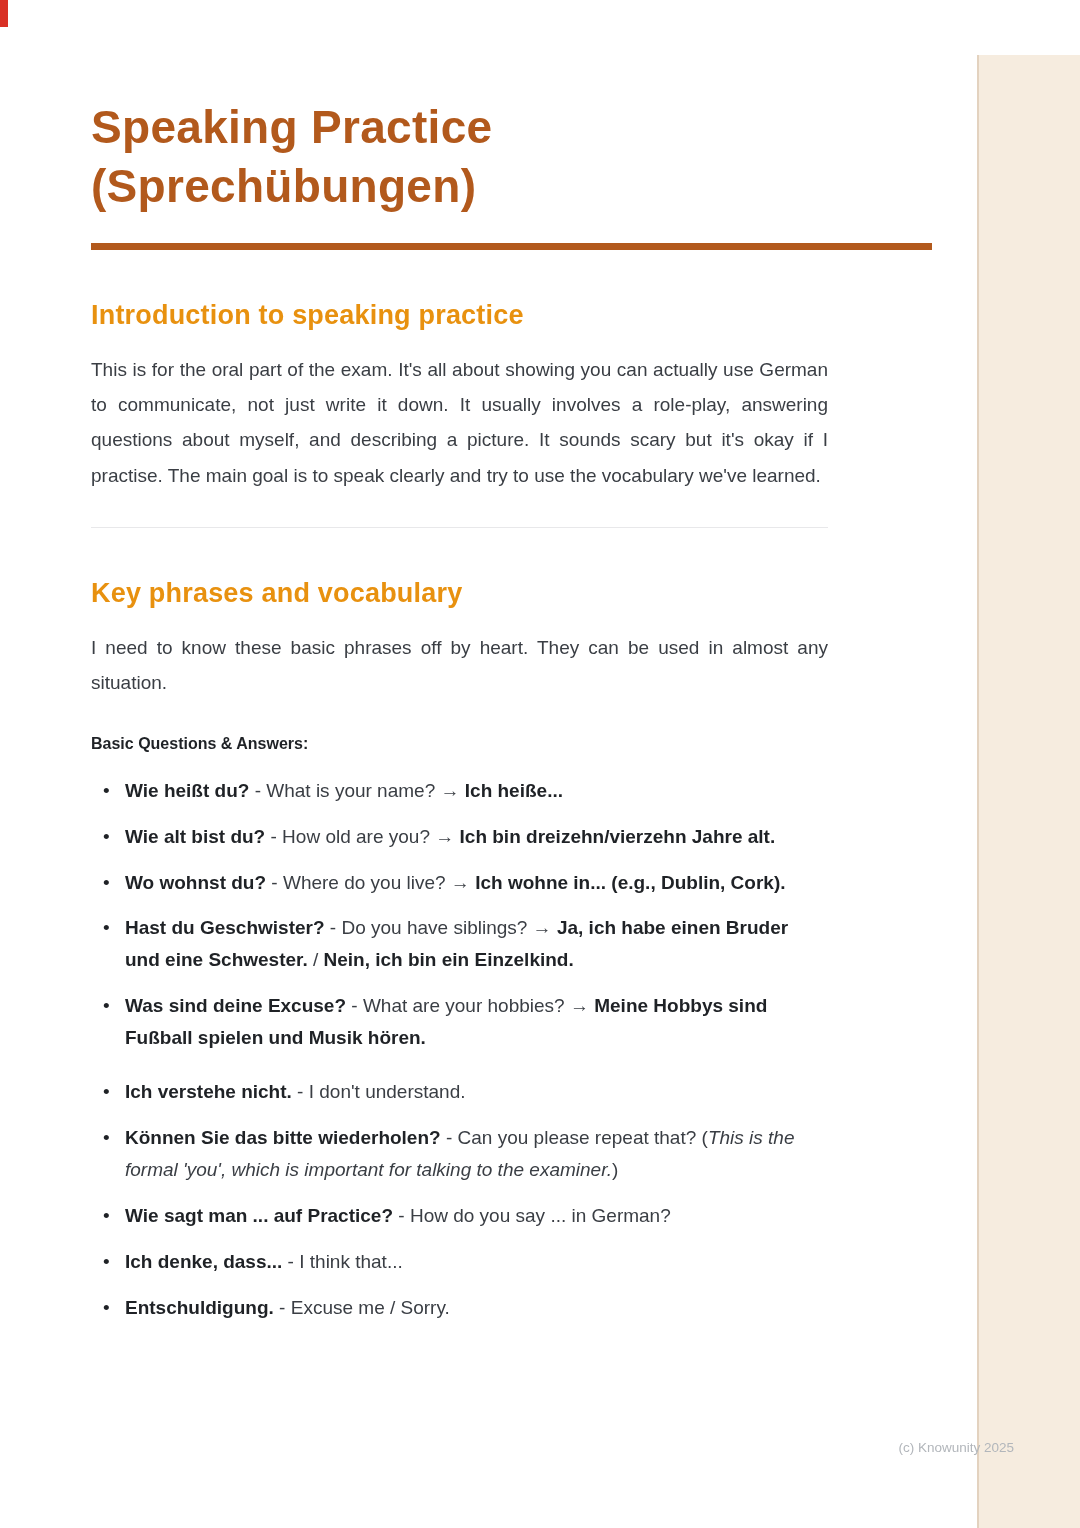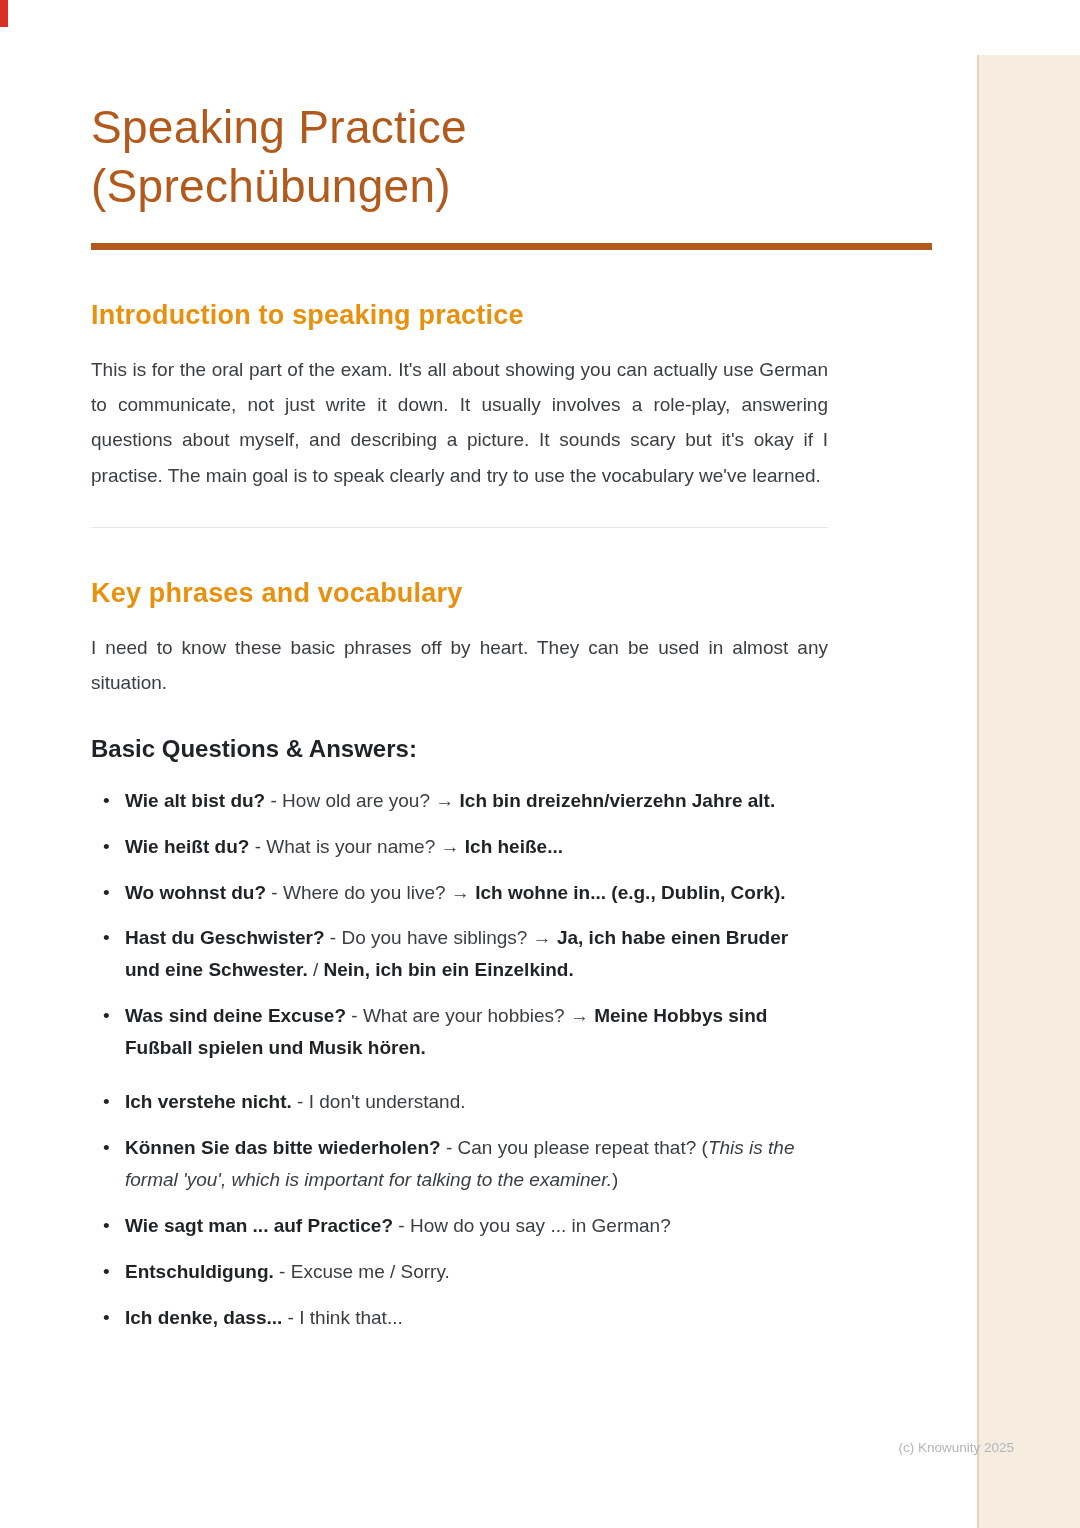"Speaking Practice" .page-title { font-weight: normal -> bold }
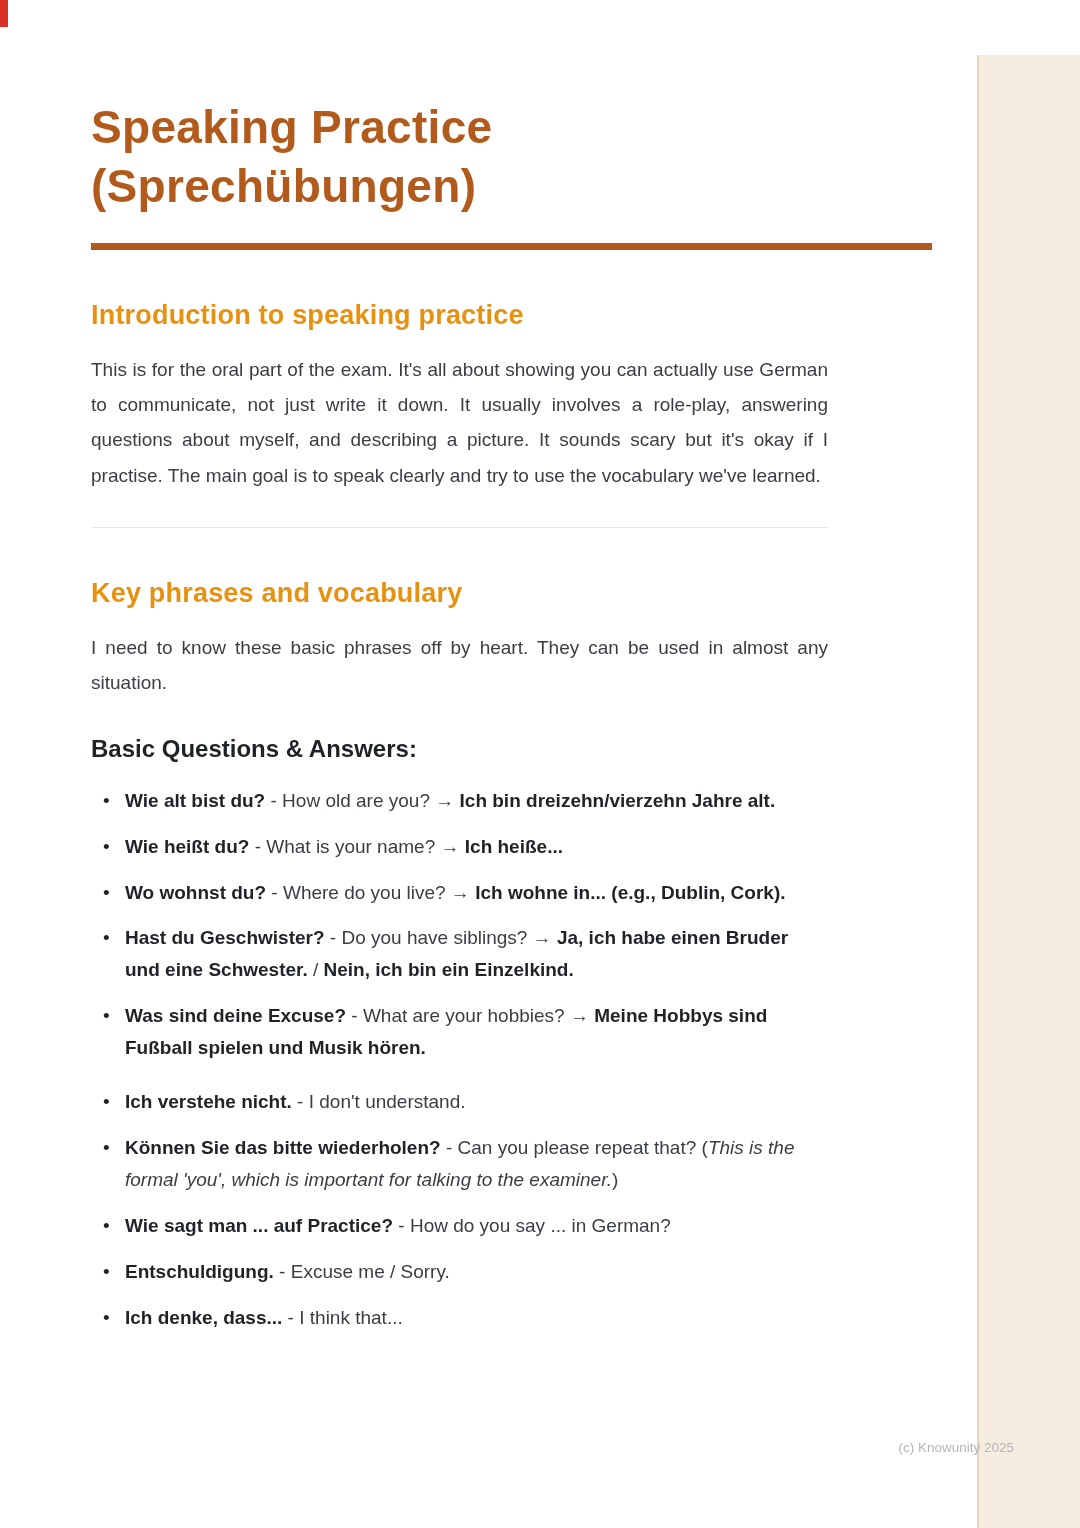"Basic Questions & Answers:" .sub-label { font-size: 24px -> 16px }
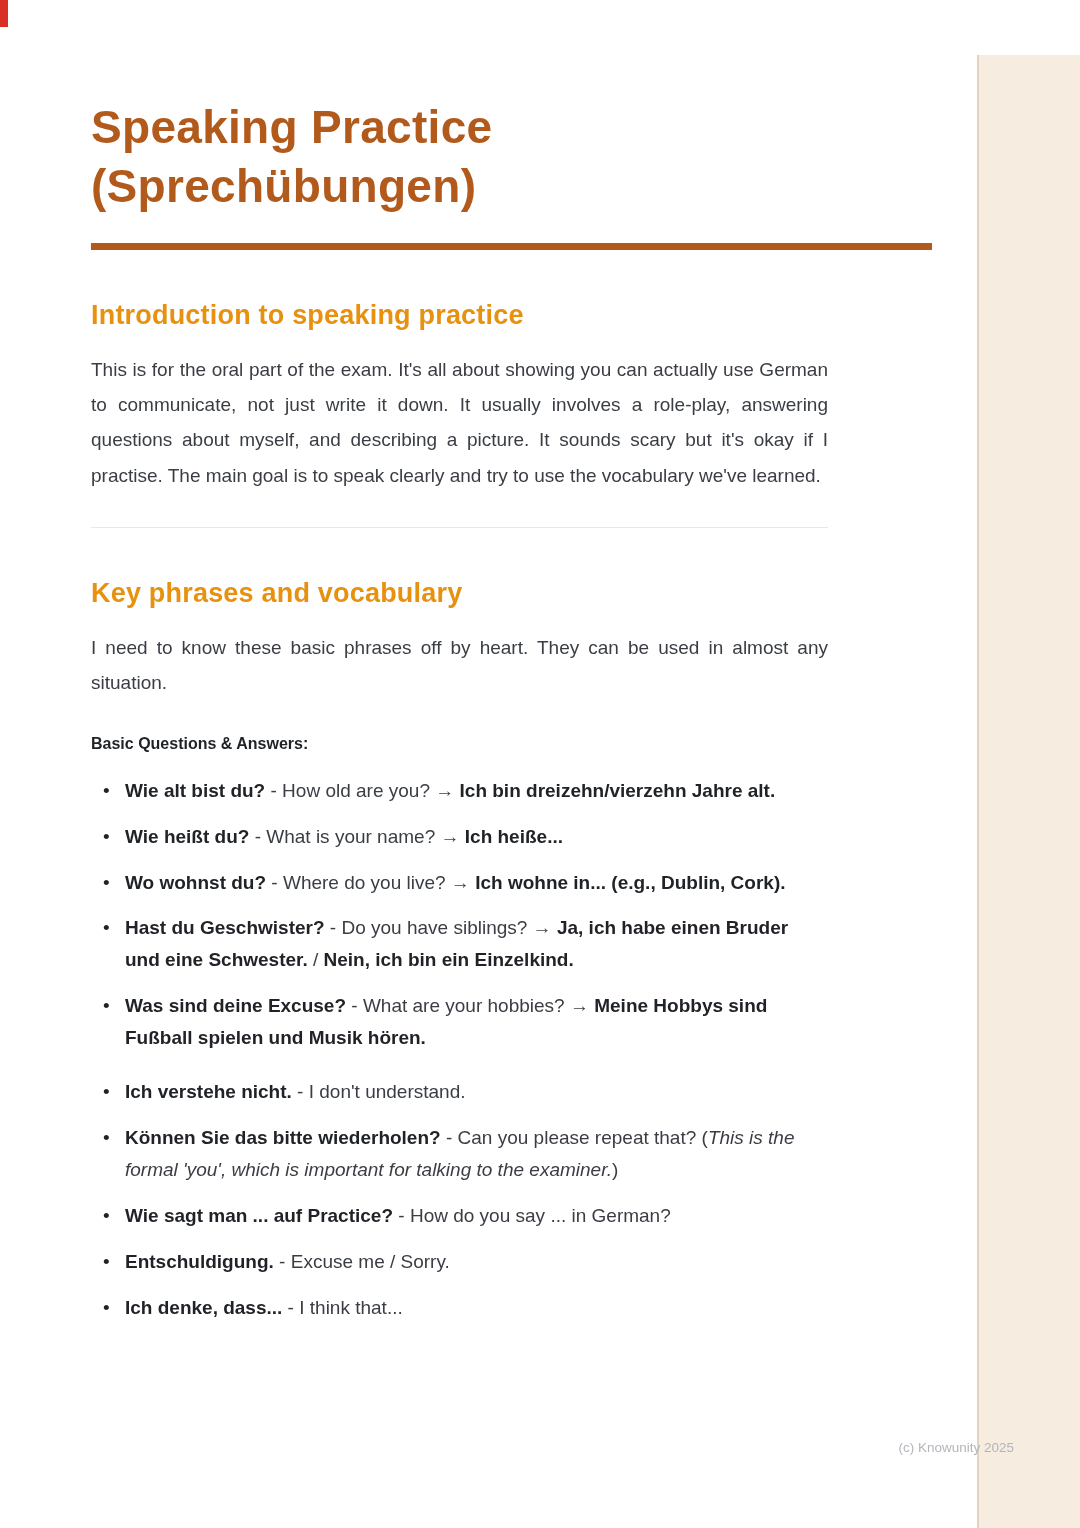"Wie alt bist du? -" li { order: before "Wie heißt du? - What" -> after "Wie heißt du? - What" }
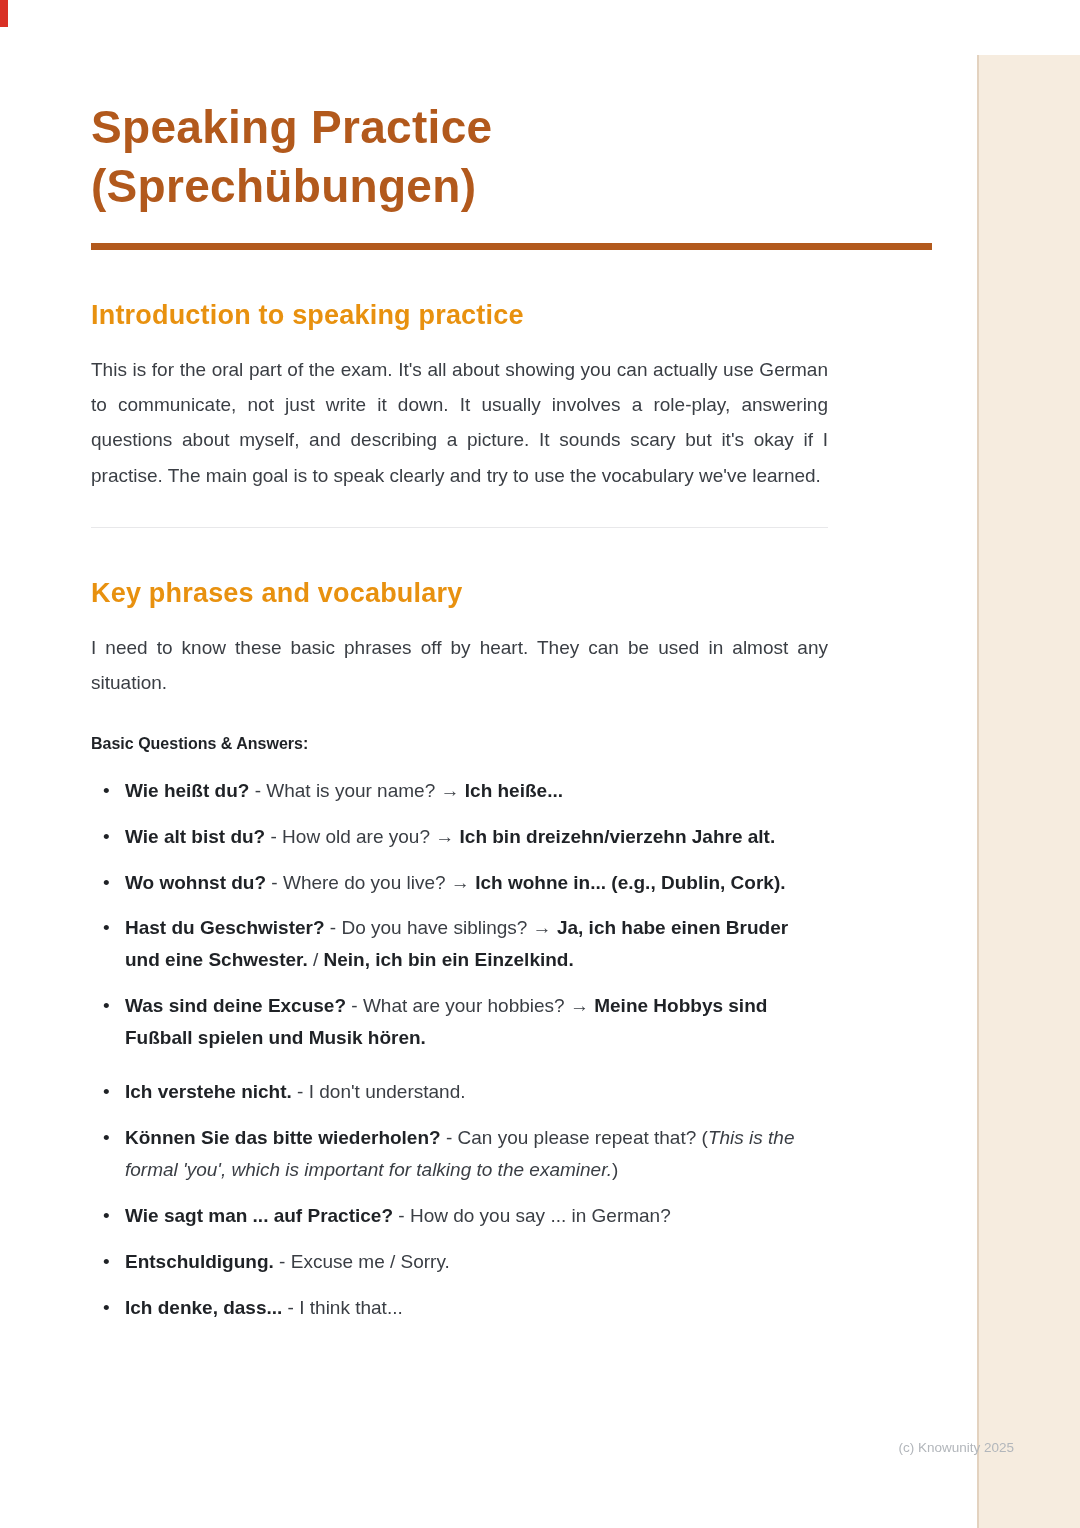"Entschuldigung. - Excuse me /" li { order: before "Ich denke, dass... - I" -> after "Ich denke, dass... - I" }
